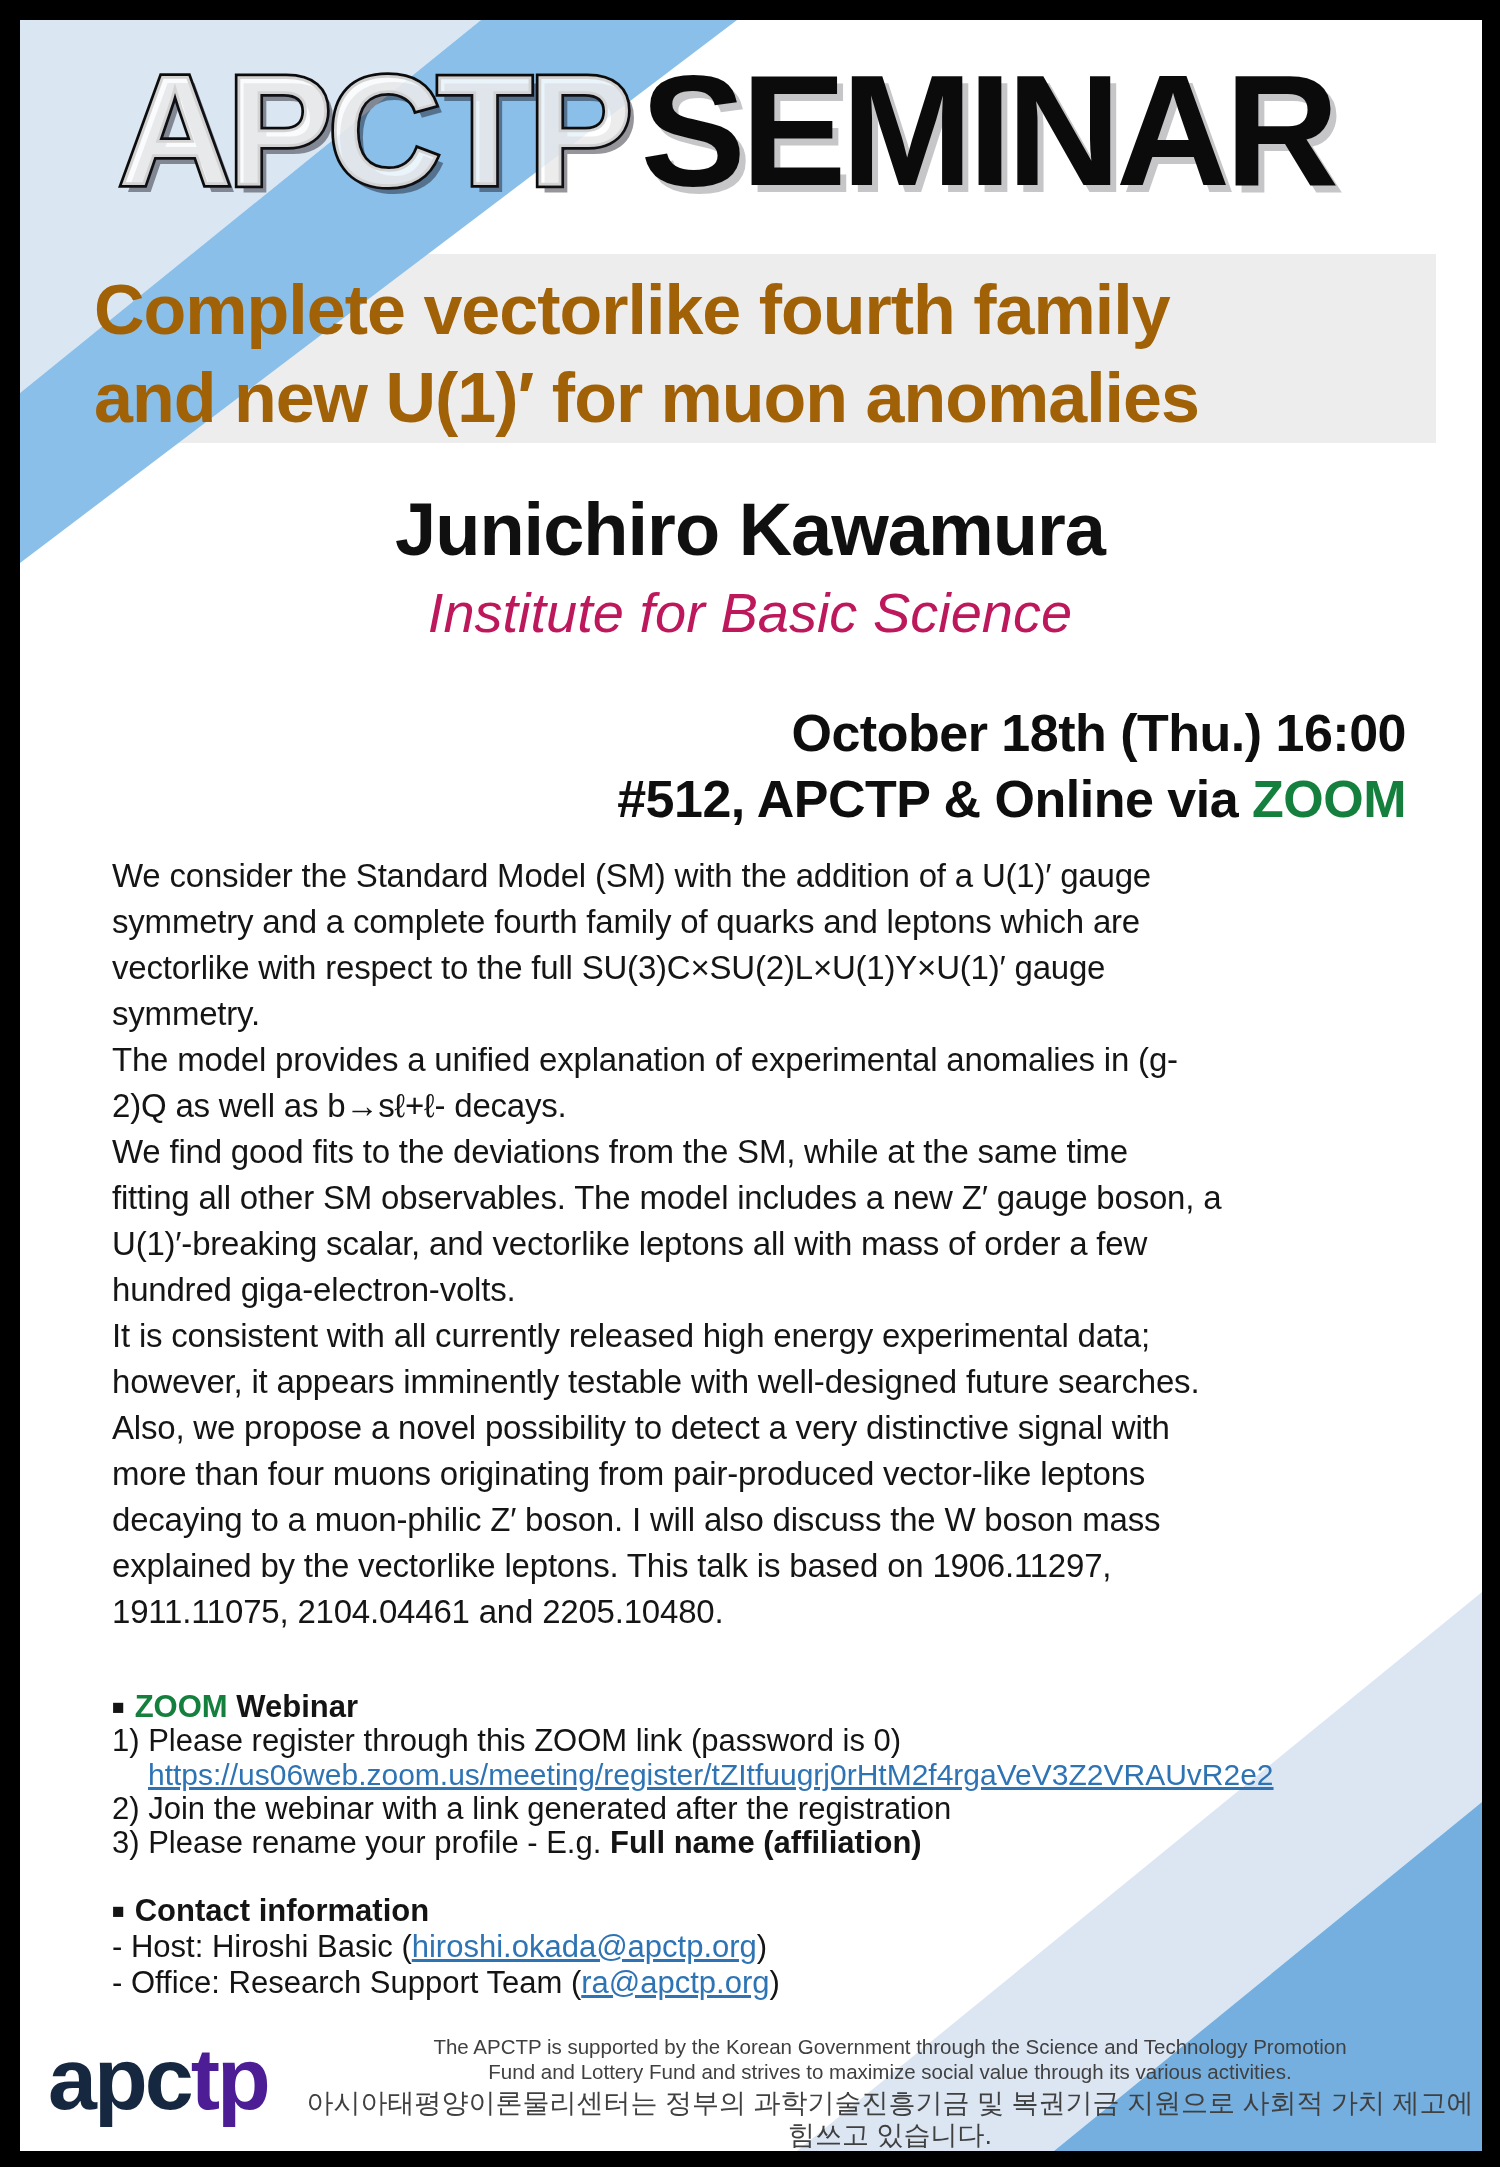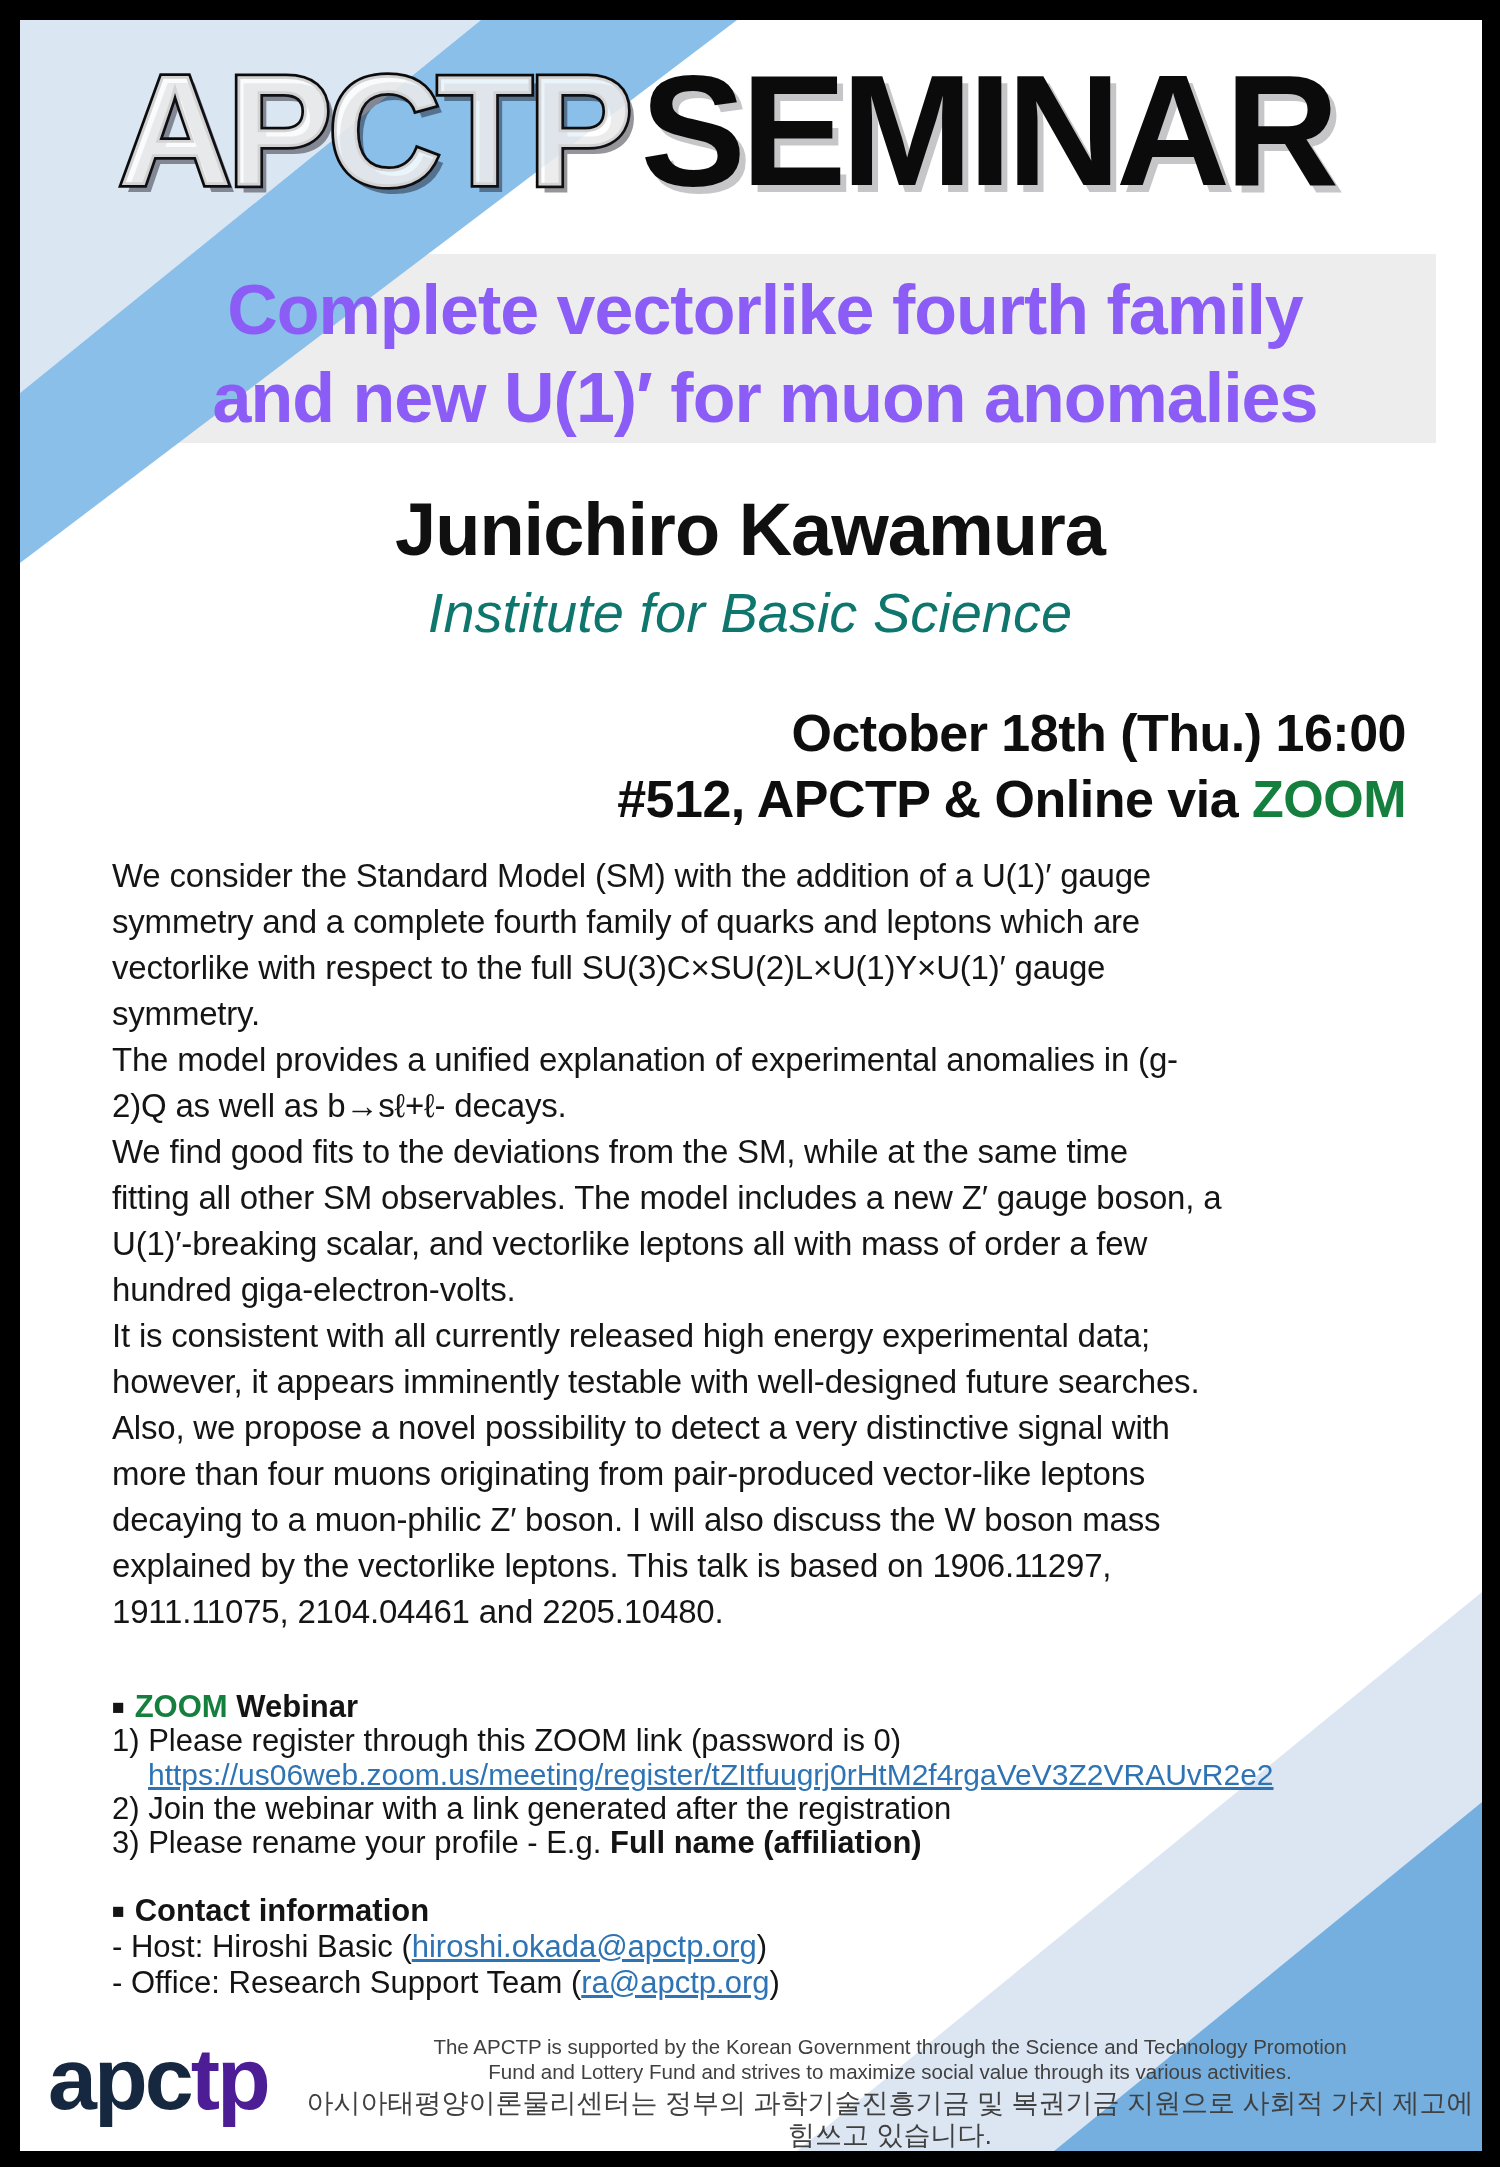"Complete vectorlike fourth family" .poster-title { color: #8b5cf6 -> #a16207; text-align: center -> left }
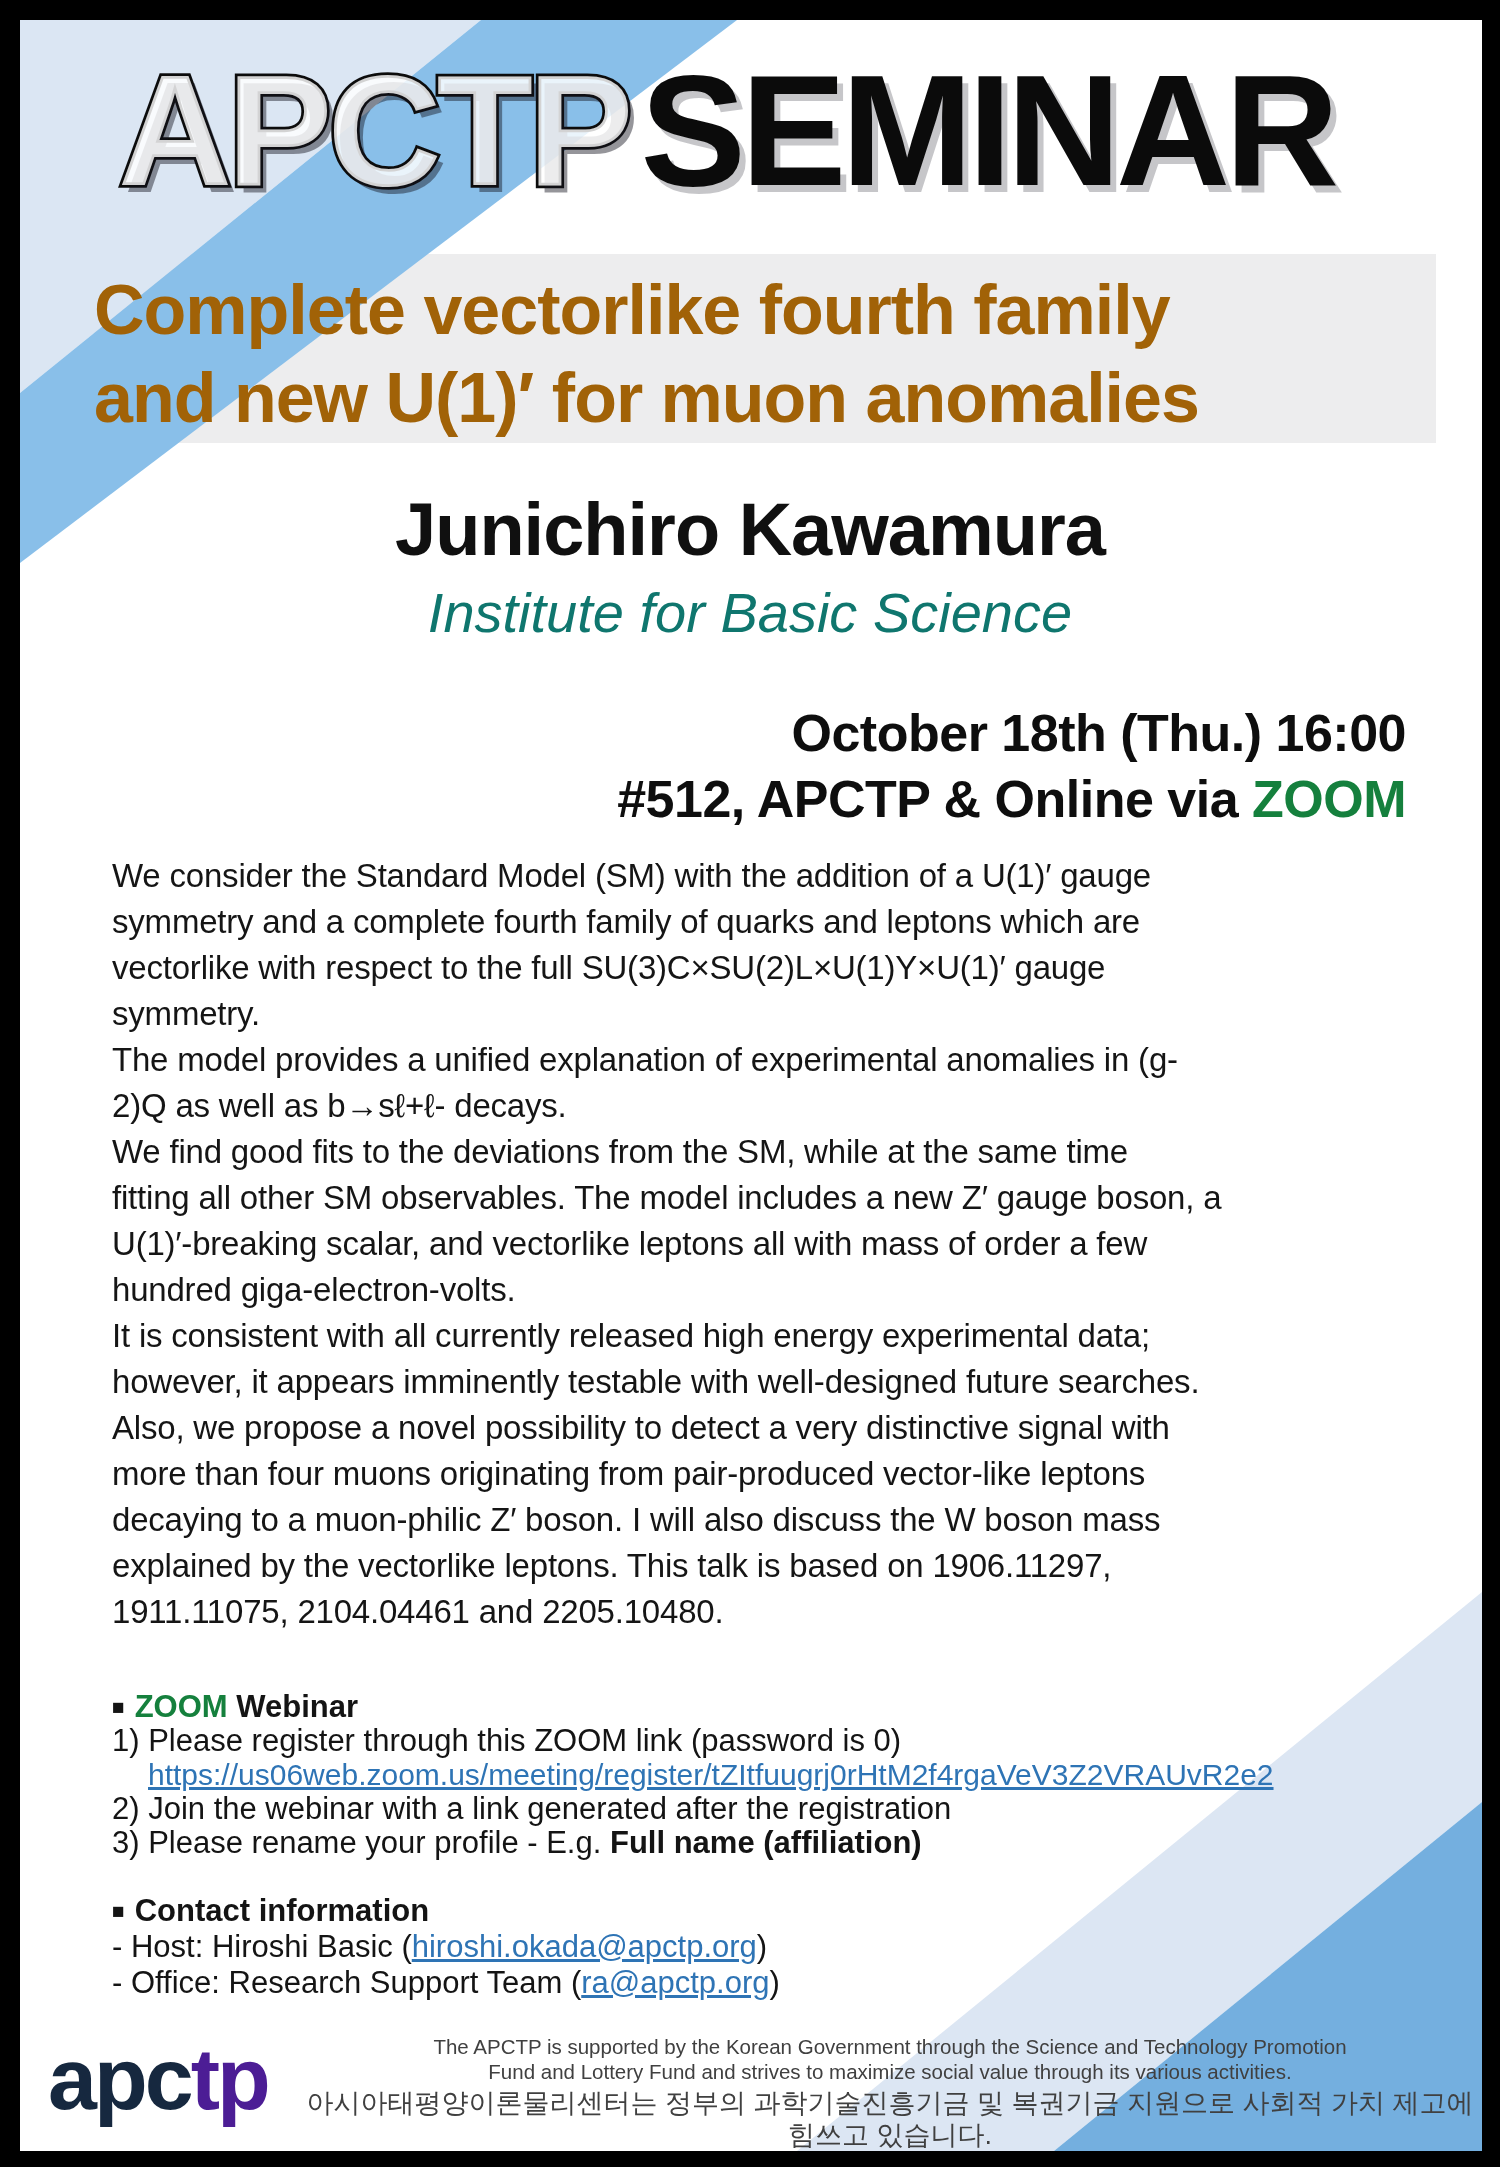"Institute for Basic Science" .speaker-aff { color: #0f766e -> #be185d }
